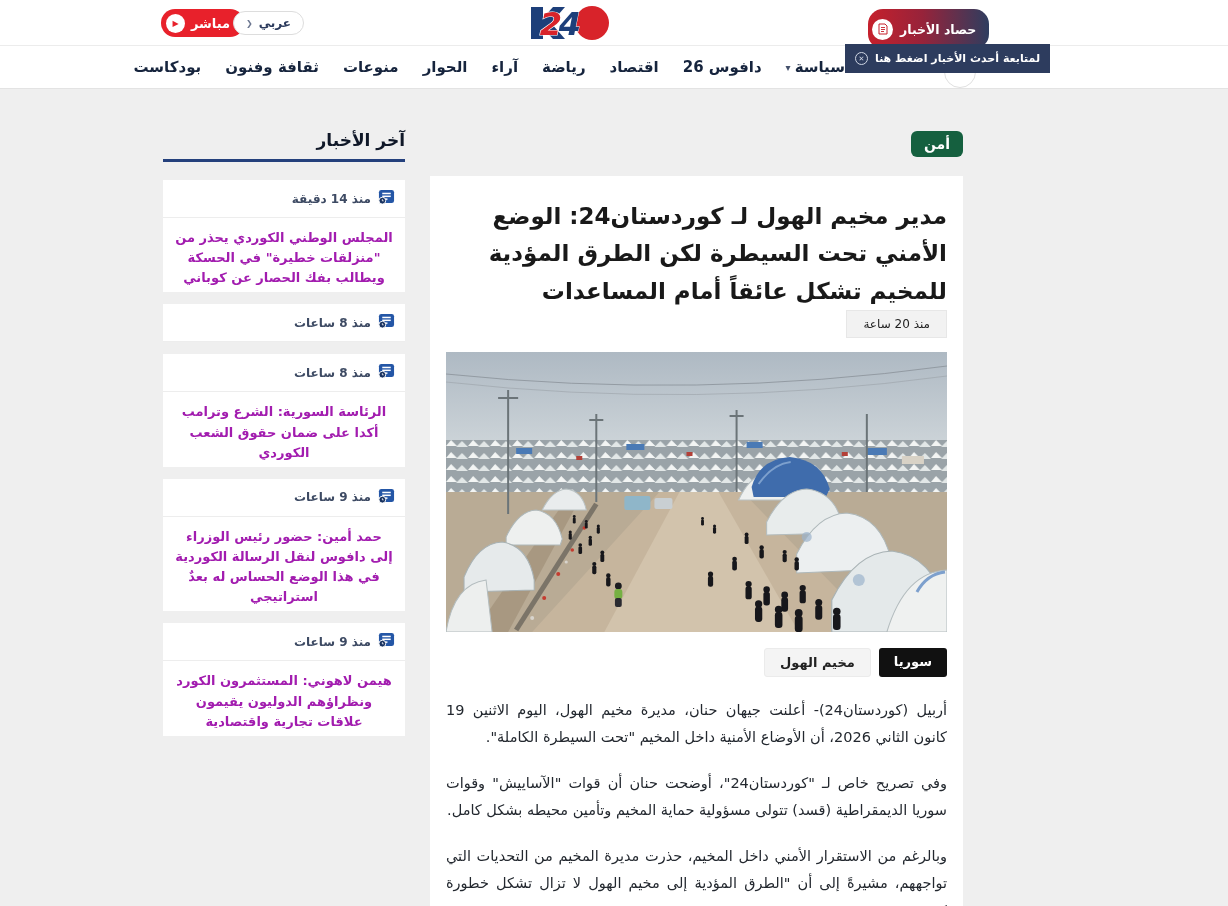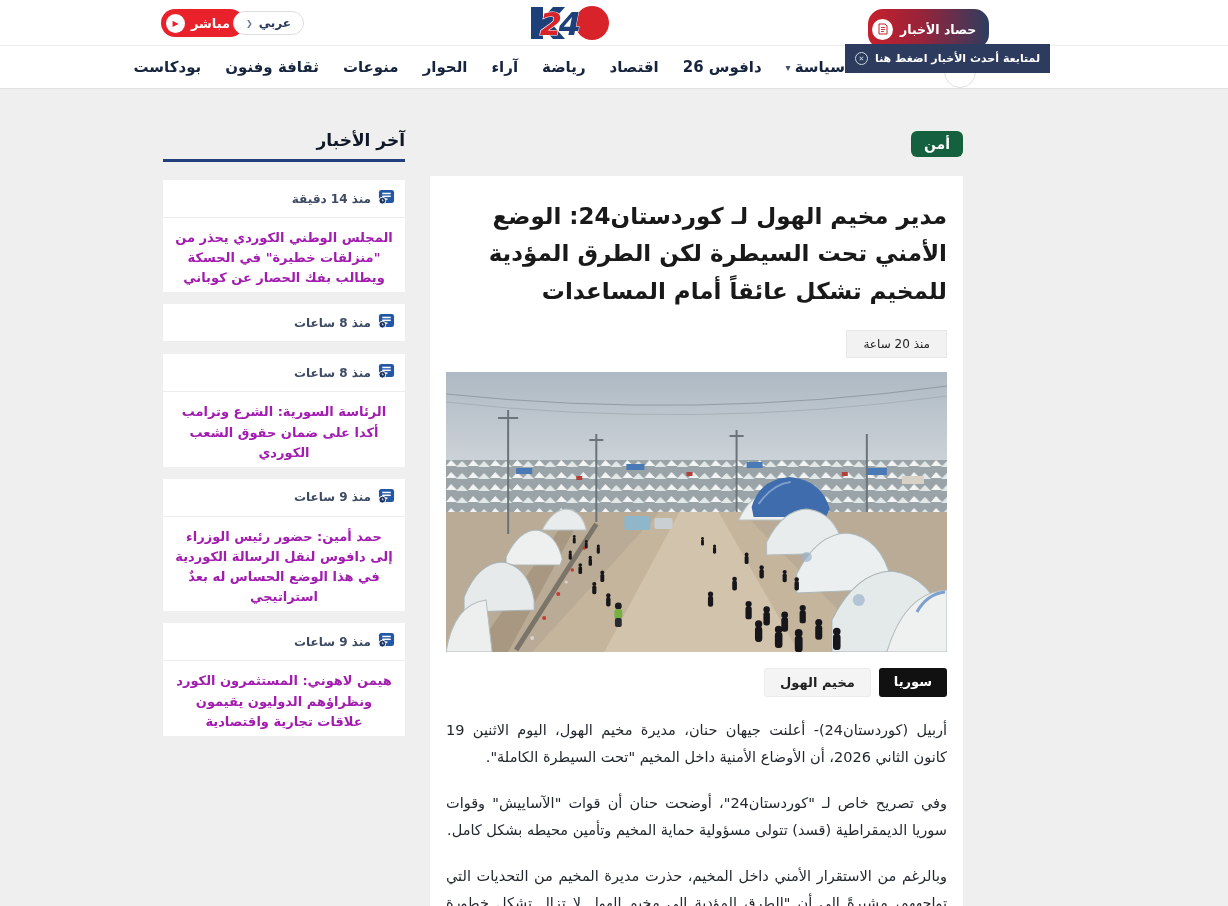"مدير مخيم الهول لـ كوردستان24:" .article-title { margin-bottom: 20px -> none }
